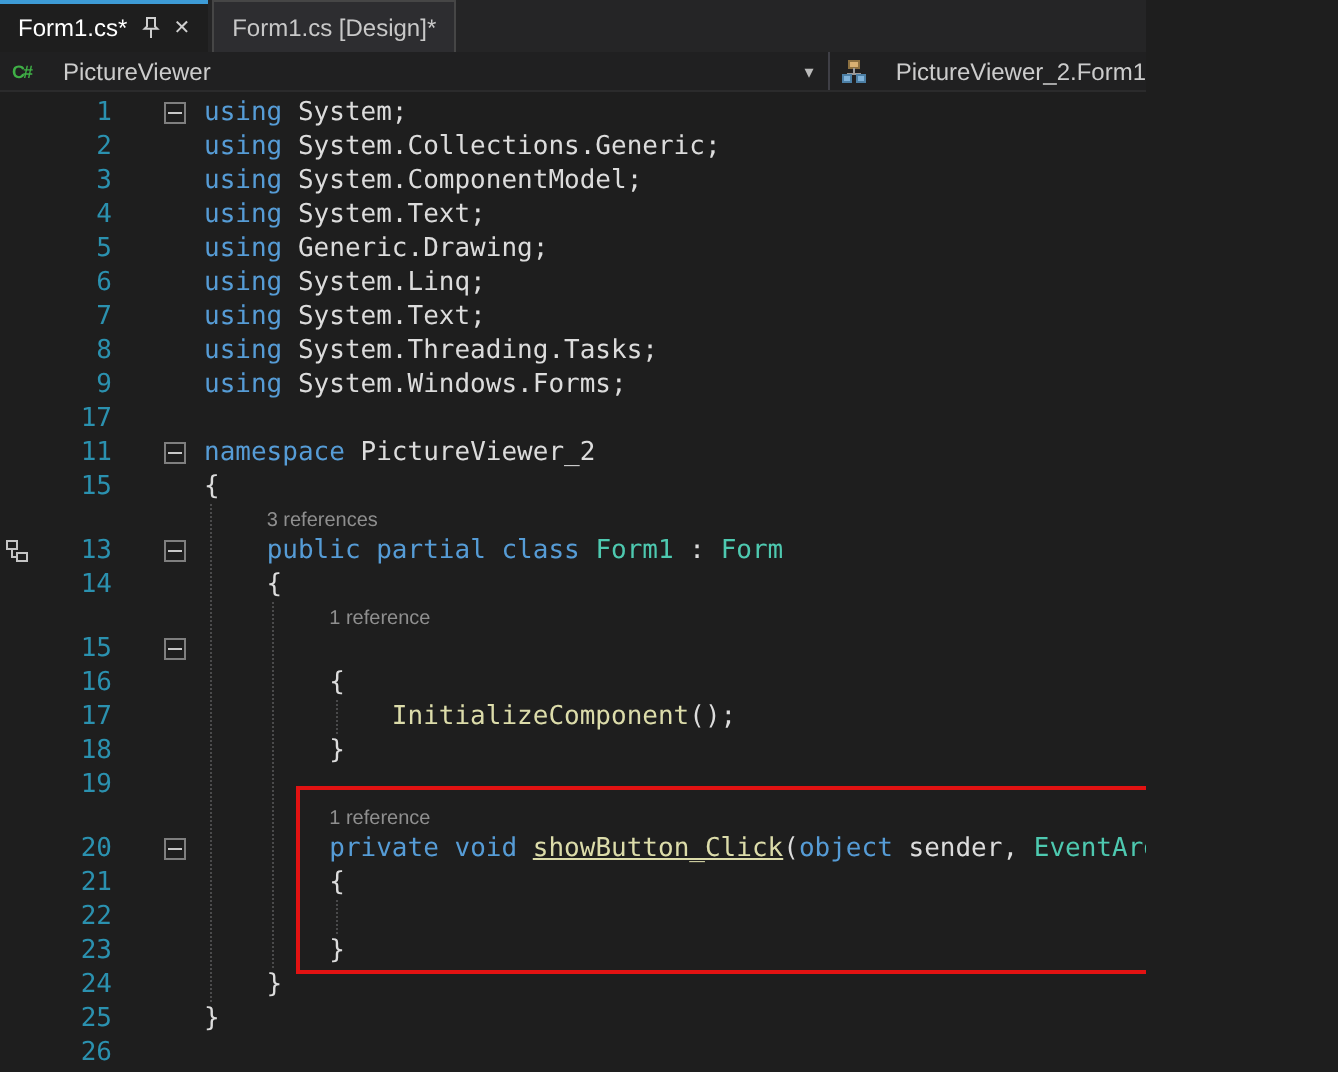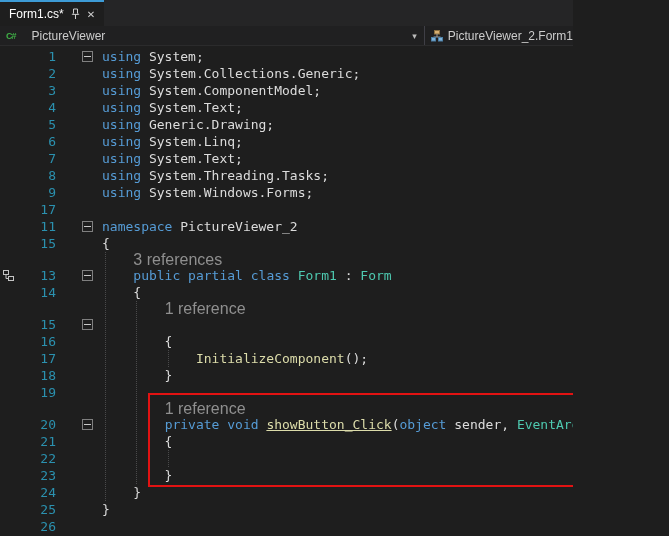"Form1.cs [Design]*" div.tab { html: none -> <div> <span>Form1.cs [Design]*</span> </div> }
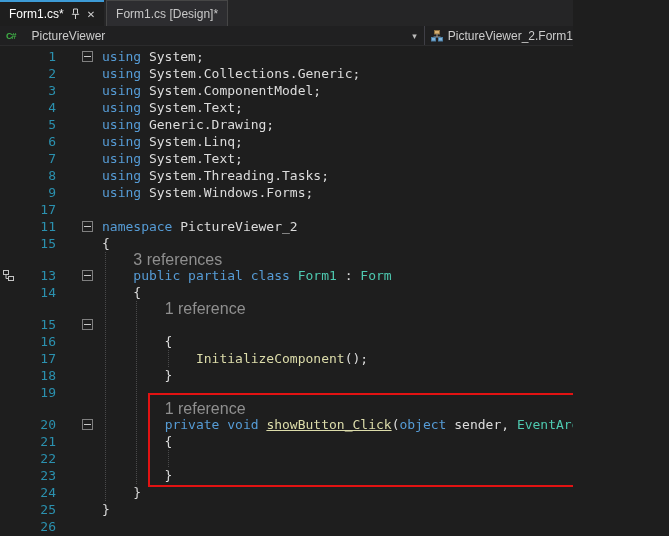"PictureViewer_2.Form1" .nav-right .label { margin-left: 5px -> 15px }
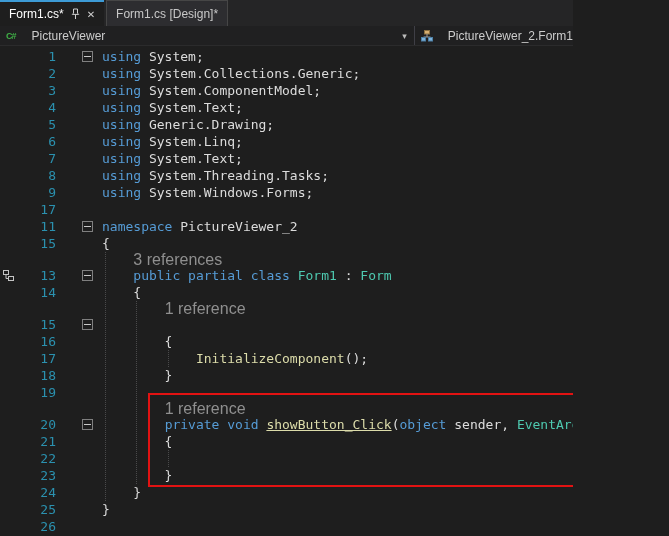"3 references" .lens-text { font-size: 16px -> 10px }
